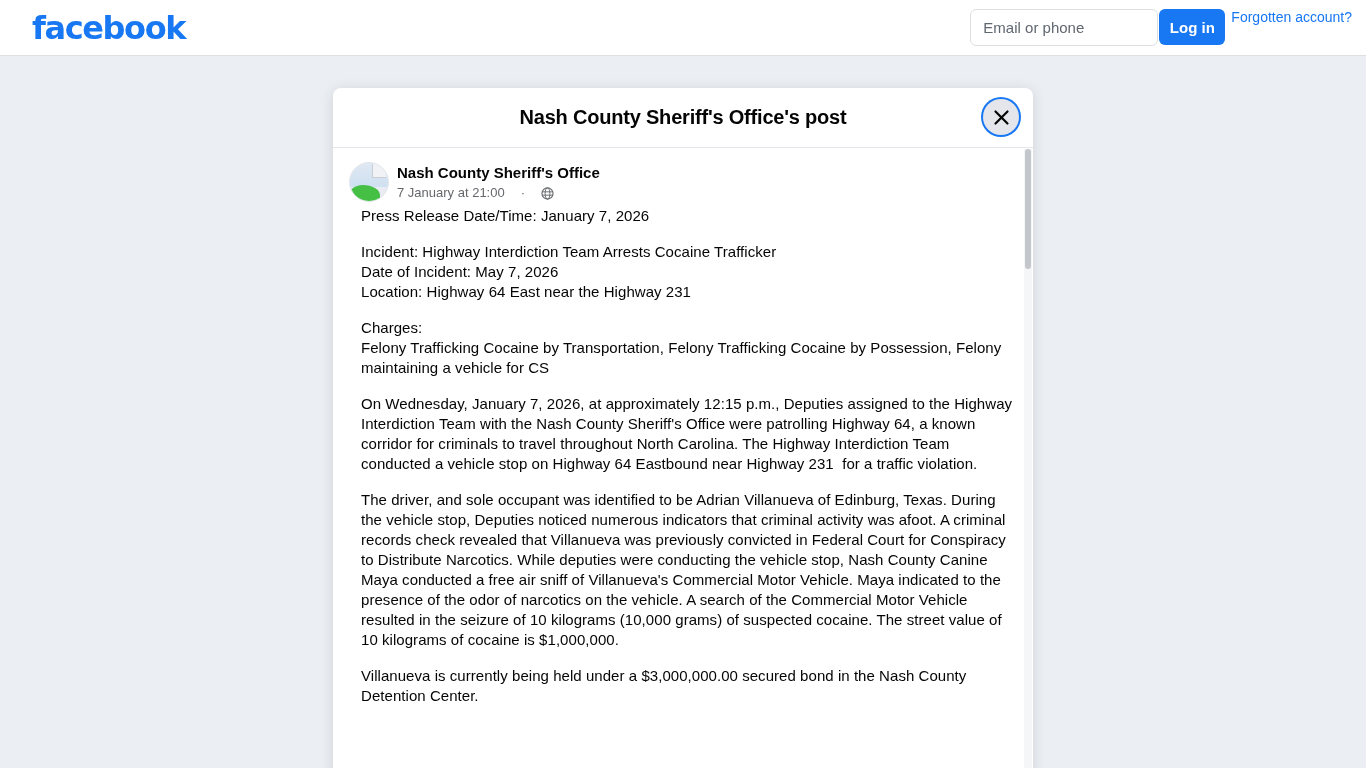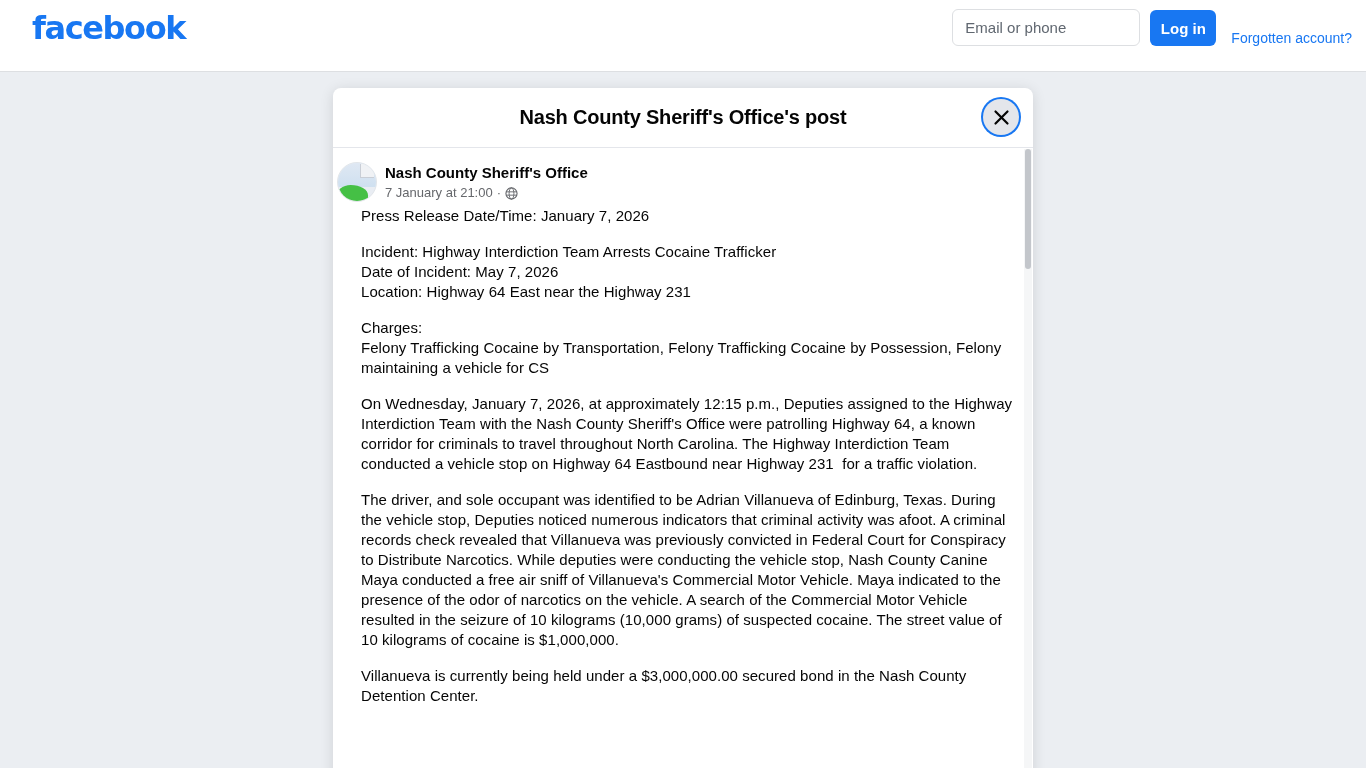"facebook" .fb-header { height: 72px -> 56px }
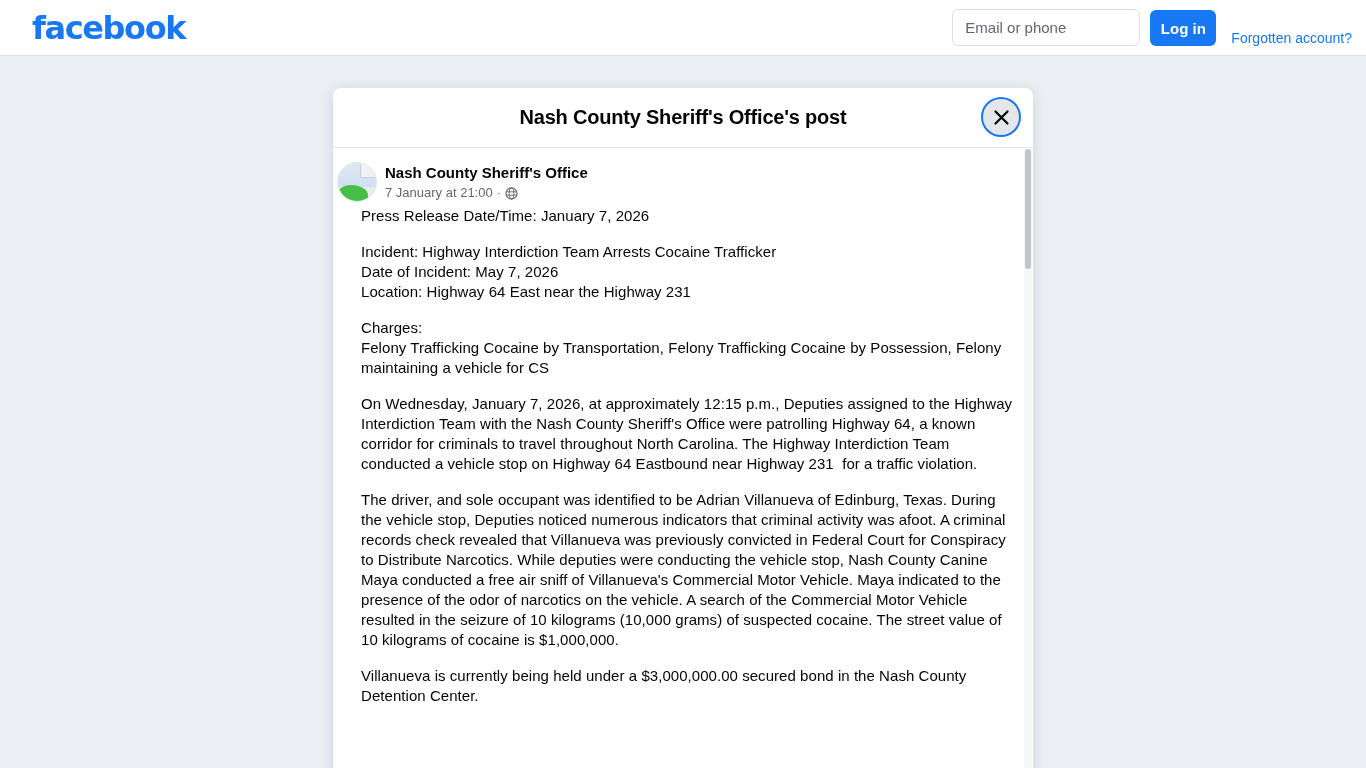"Email or phone" .login-area { align-items: flex-end -> flex-start; gap: 10px -> 1px }
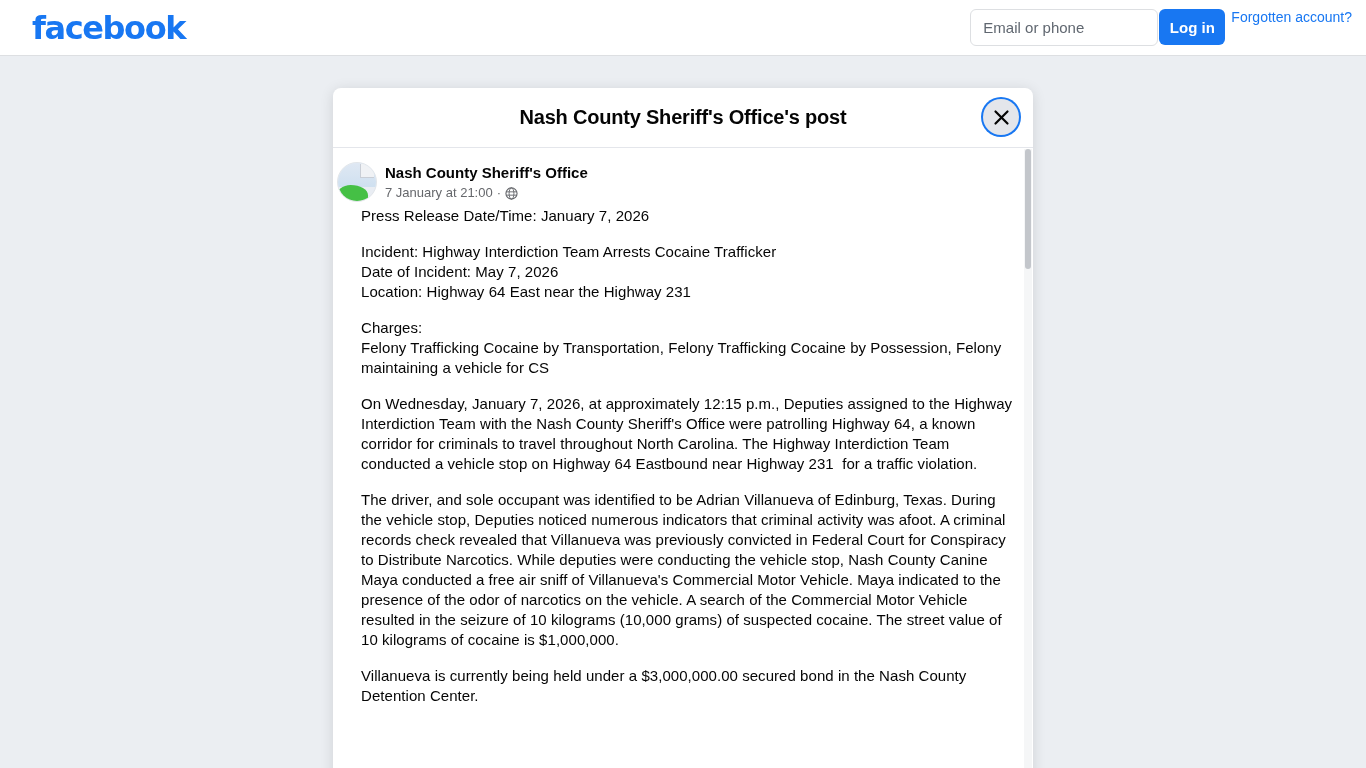"Nash County Sheriff's Office" .post-head { padding: 14px 16px 4px 4px -> 14px 16px 4px 16px }
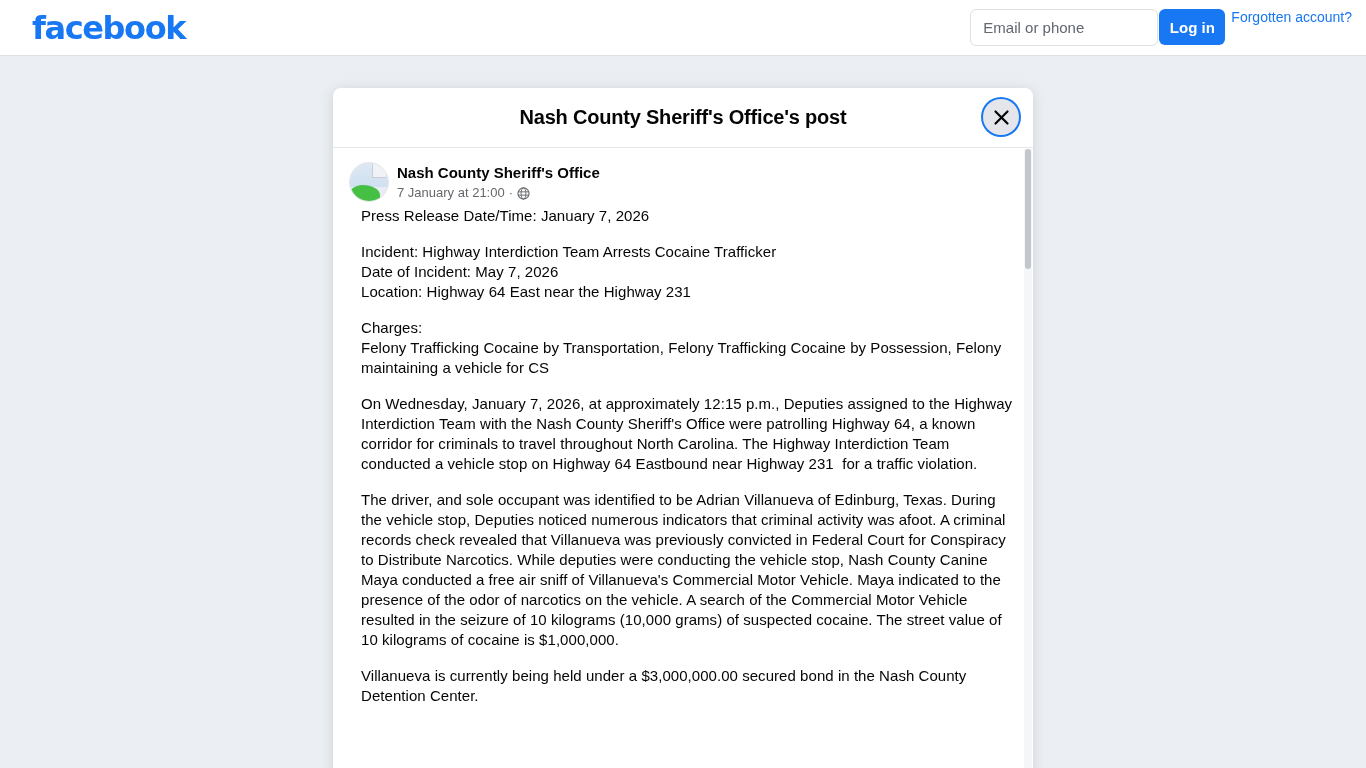"7 January at 21:00" .post-meta { gap: 4px -> 16px }
